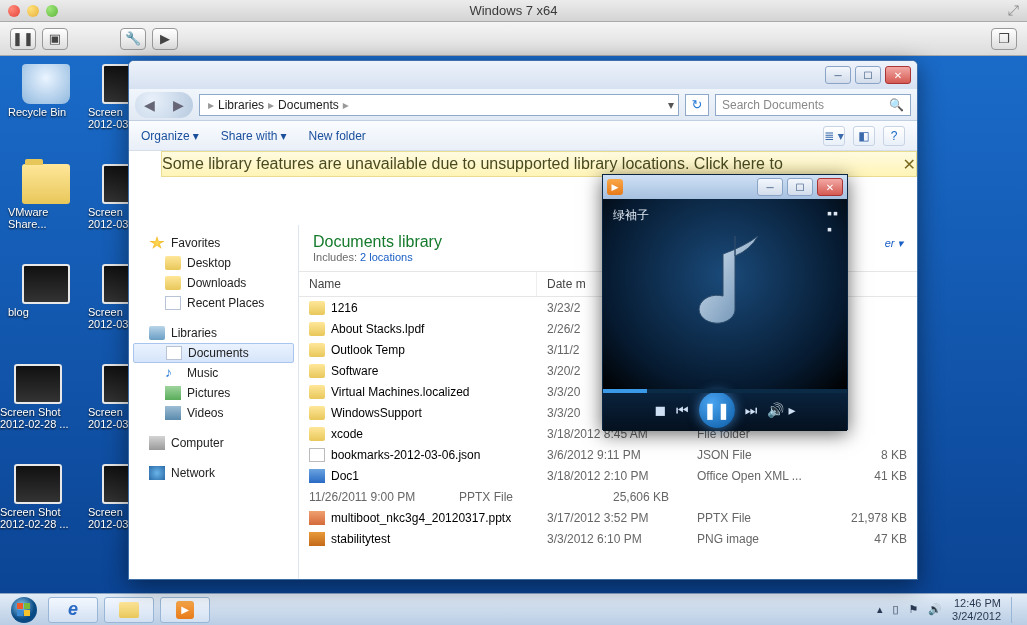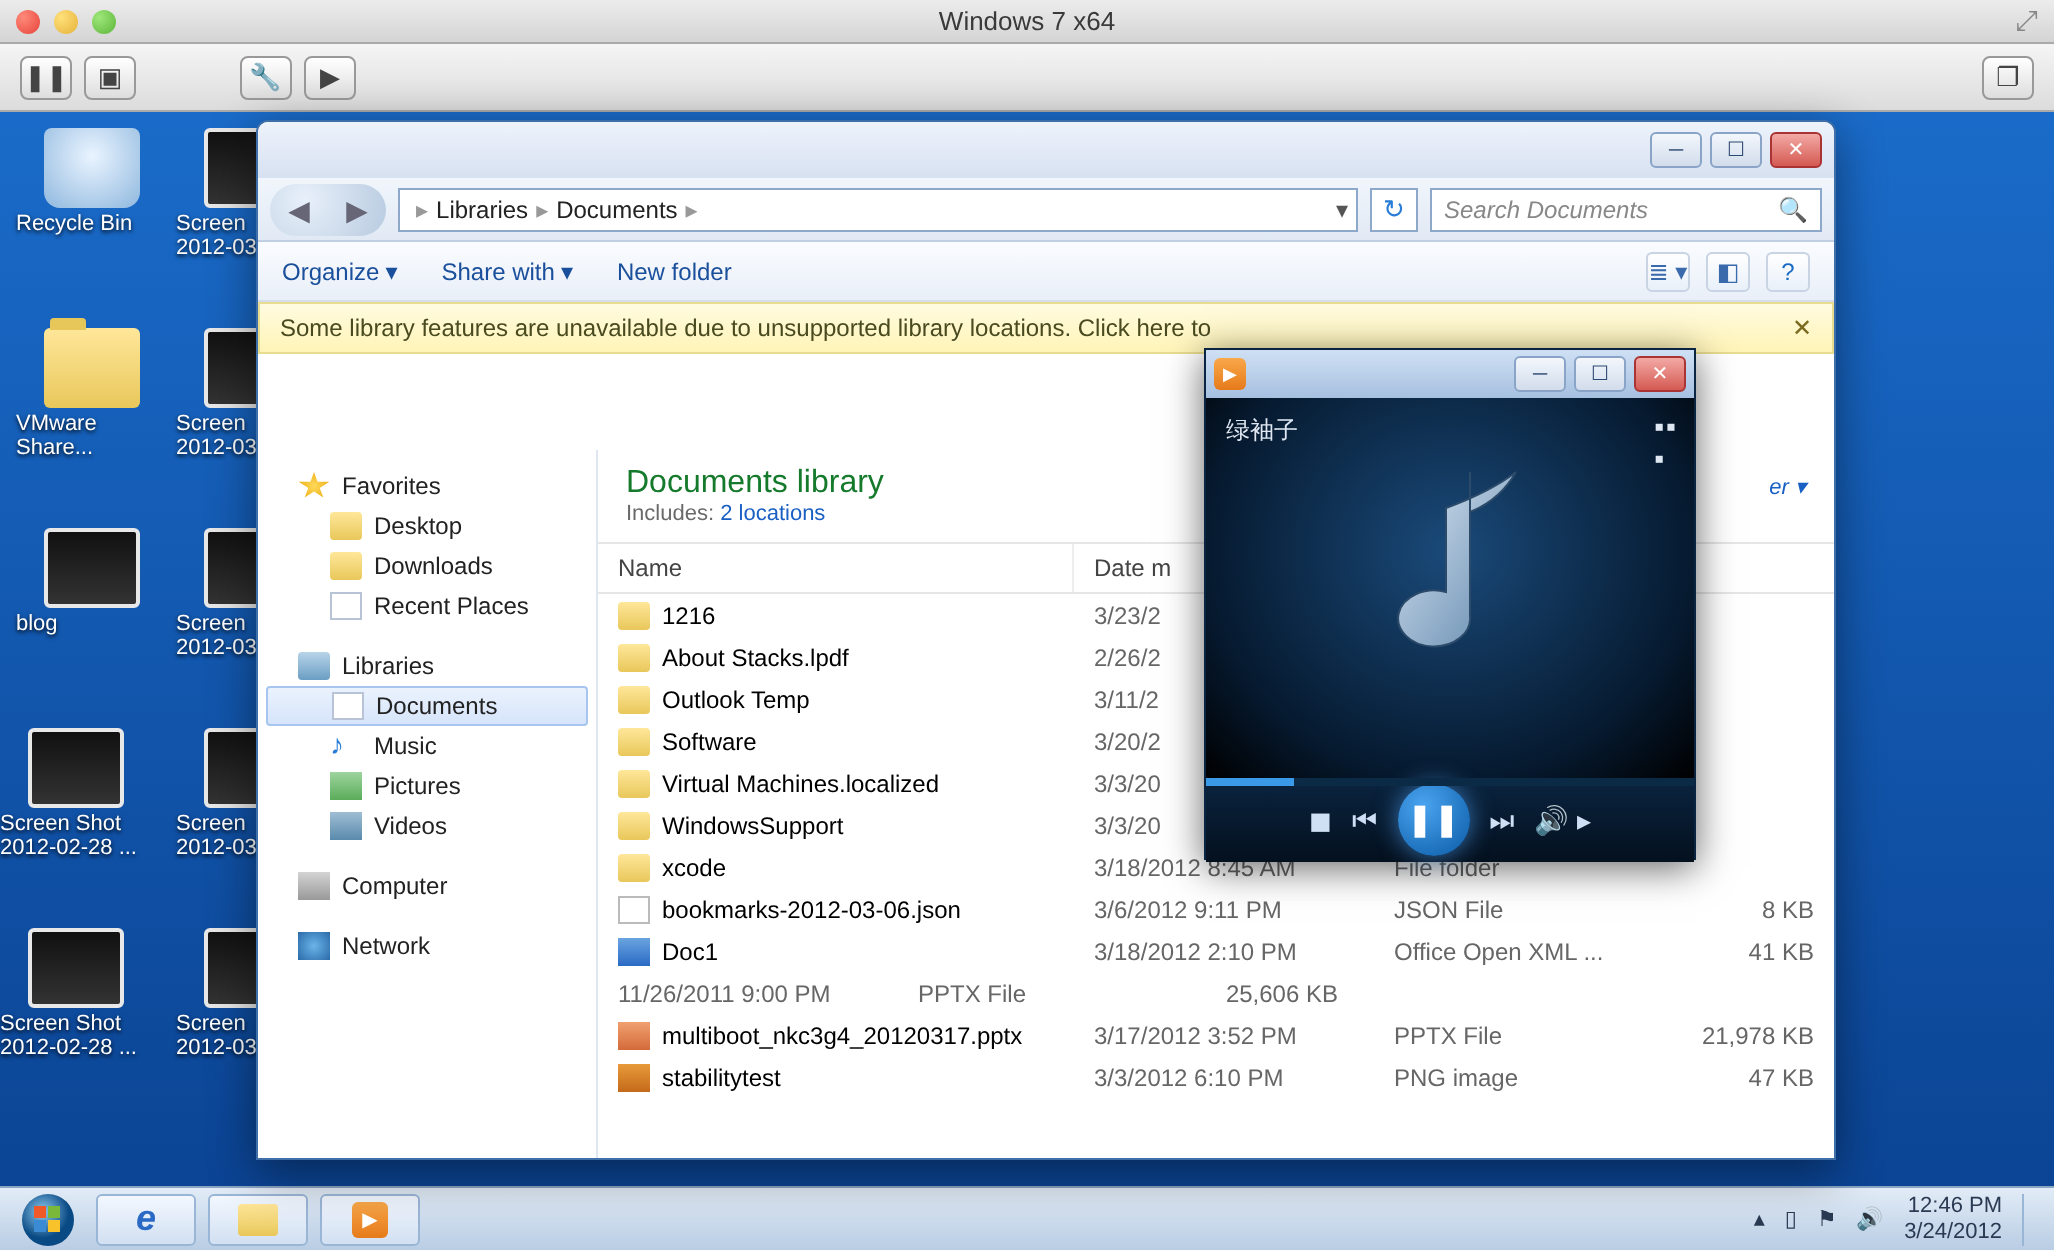"Search Documents" span { font-style: italic -> none }
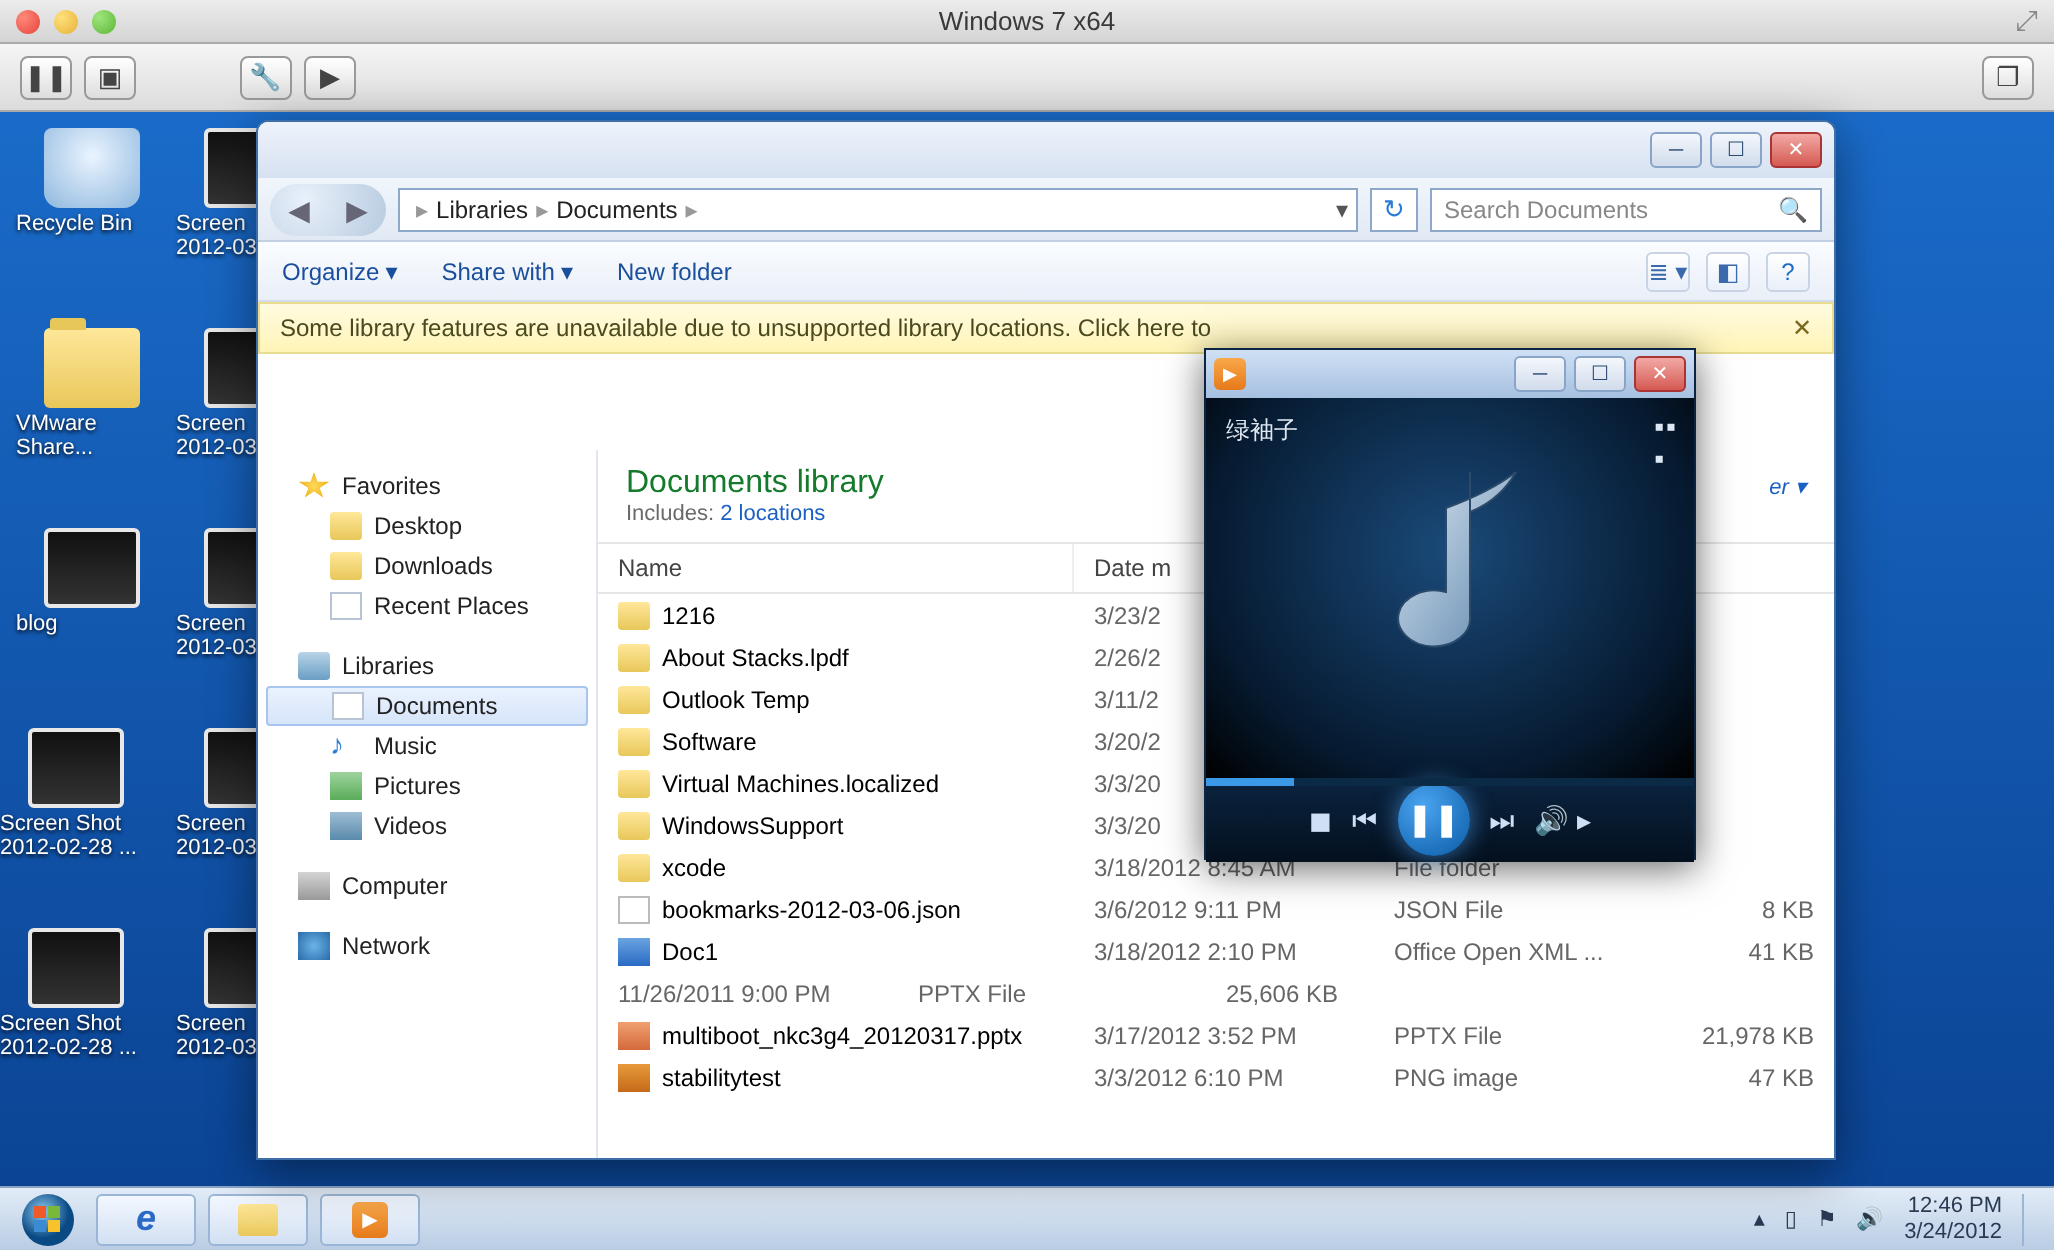"Some library features are unavailable" .notice { font-size: 12px -> 16px; margin-left: none -> 32px; padding: 0 10px -> 0 0 }
